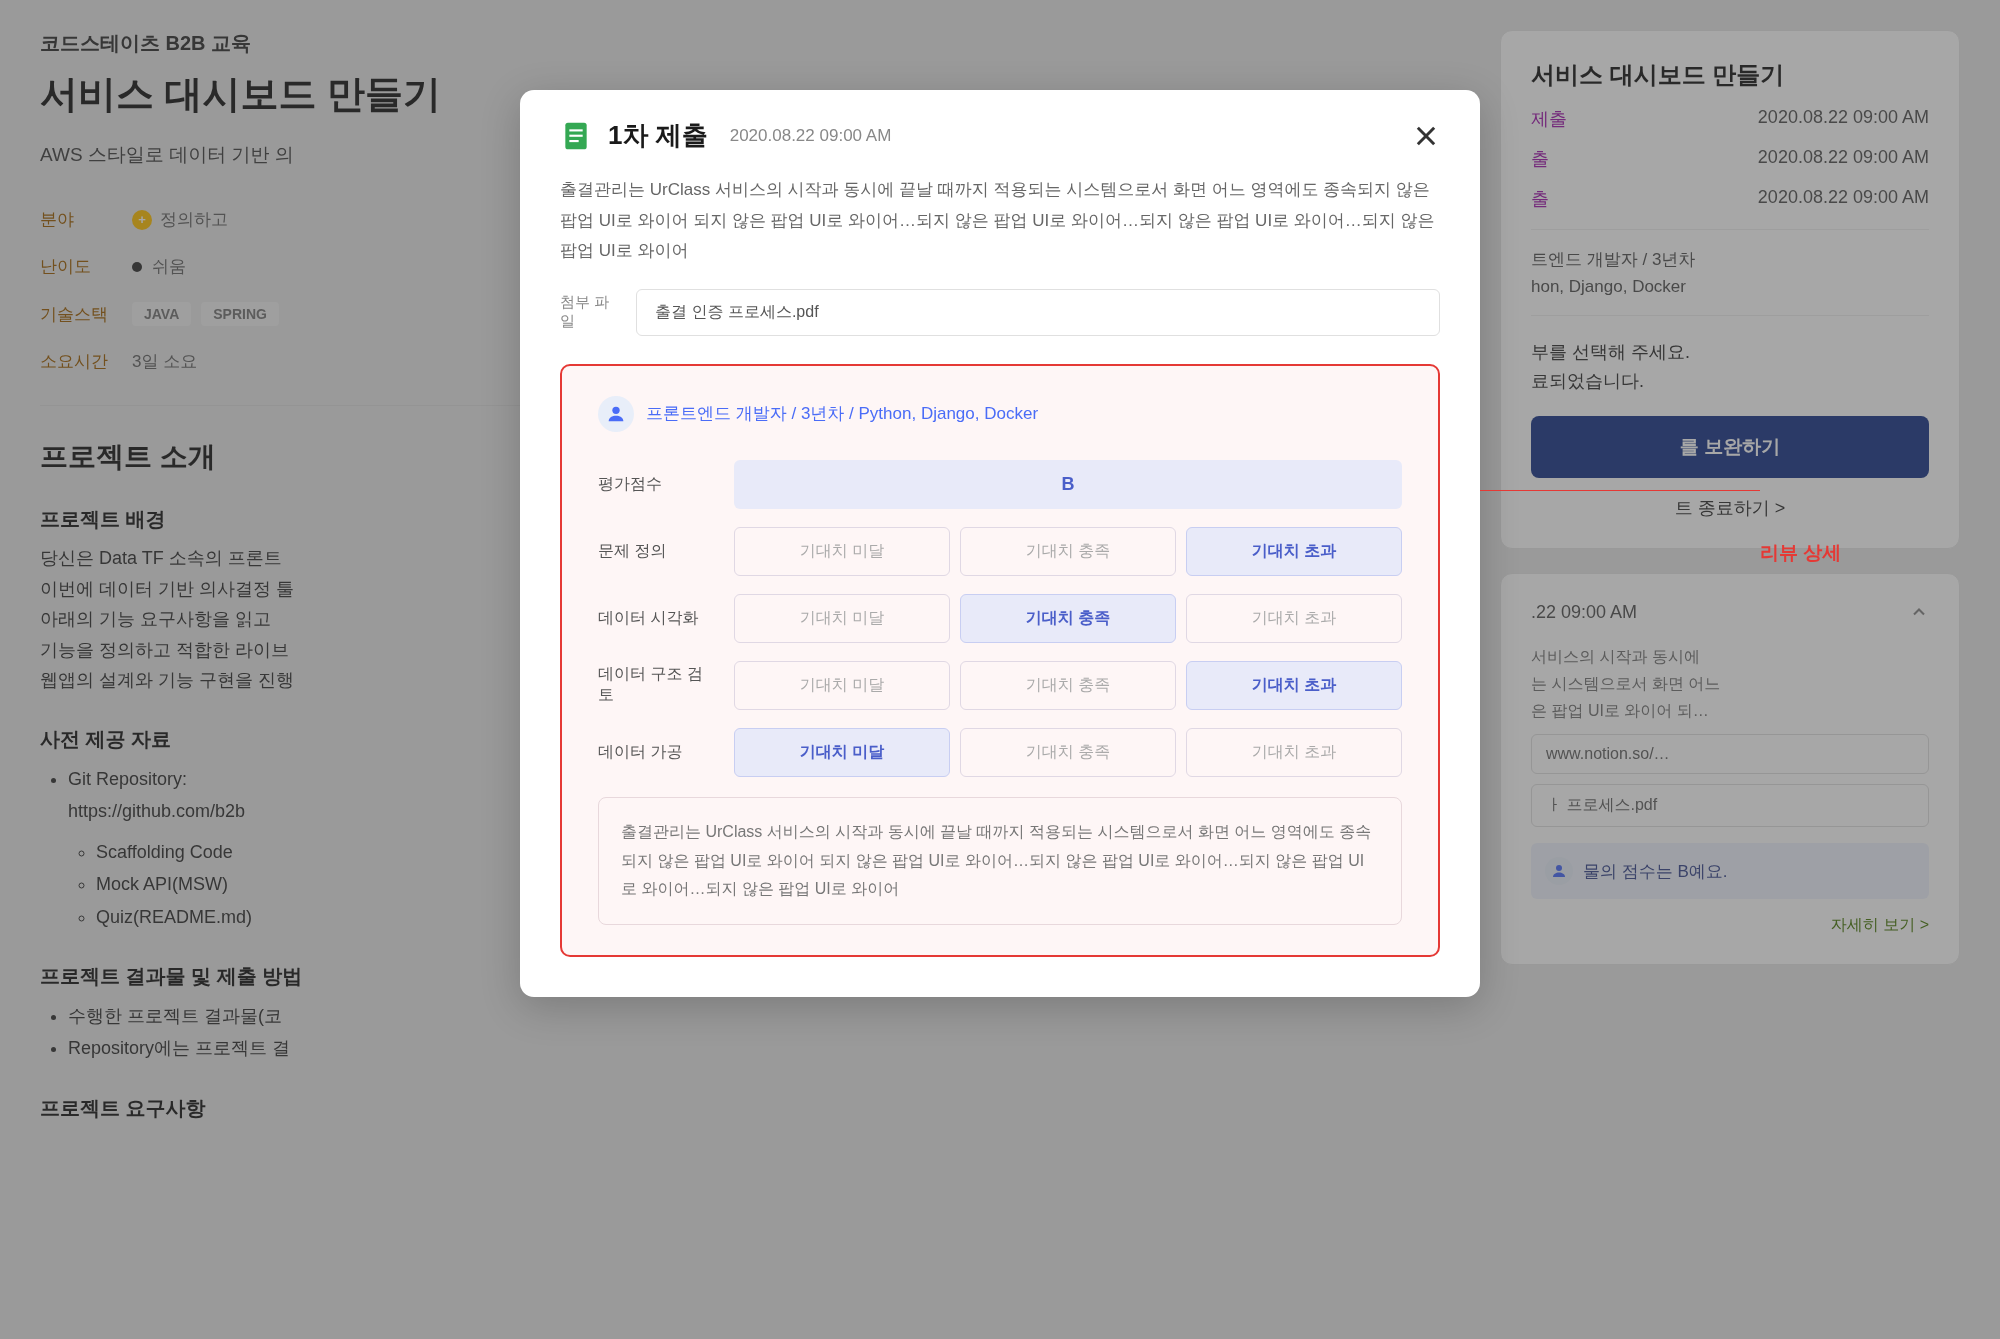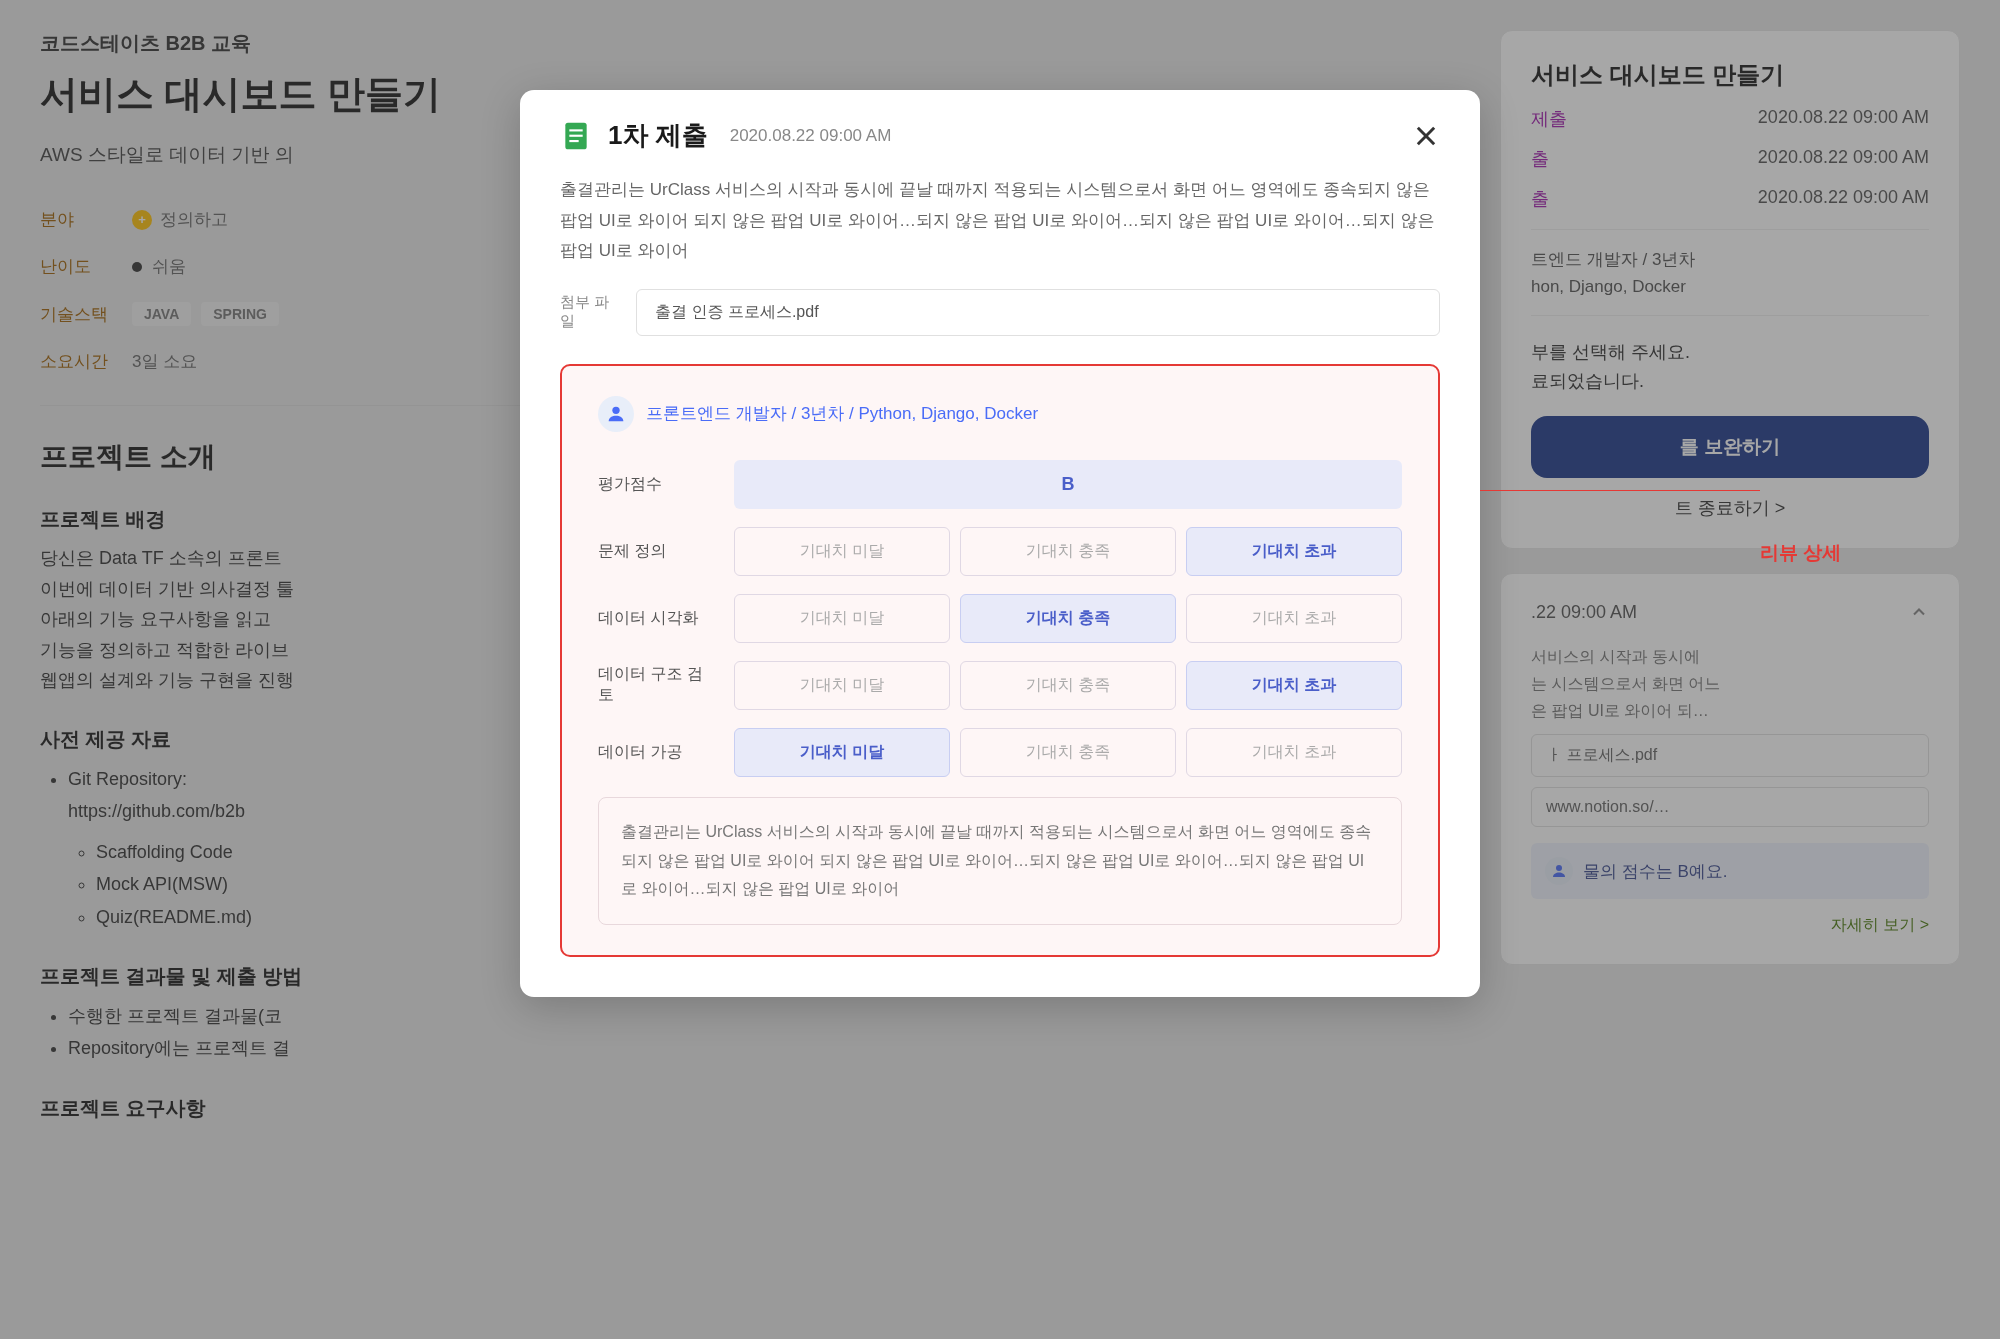"를 보완하기" .primary-btn { border-radius: 16px -> 8px }
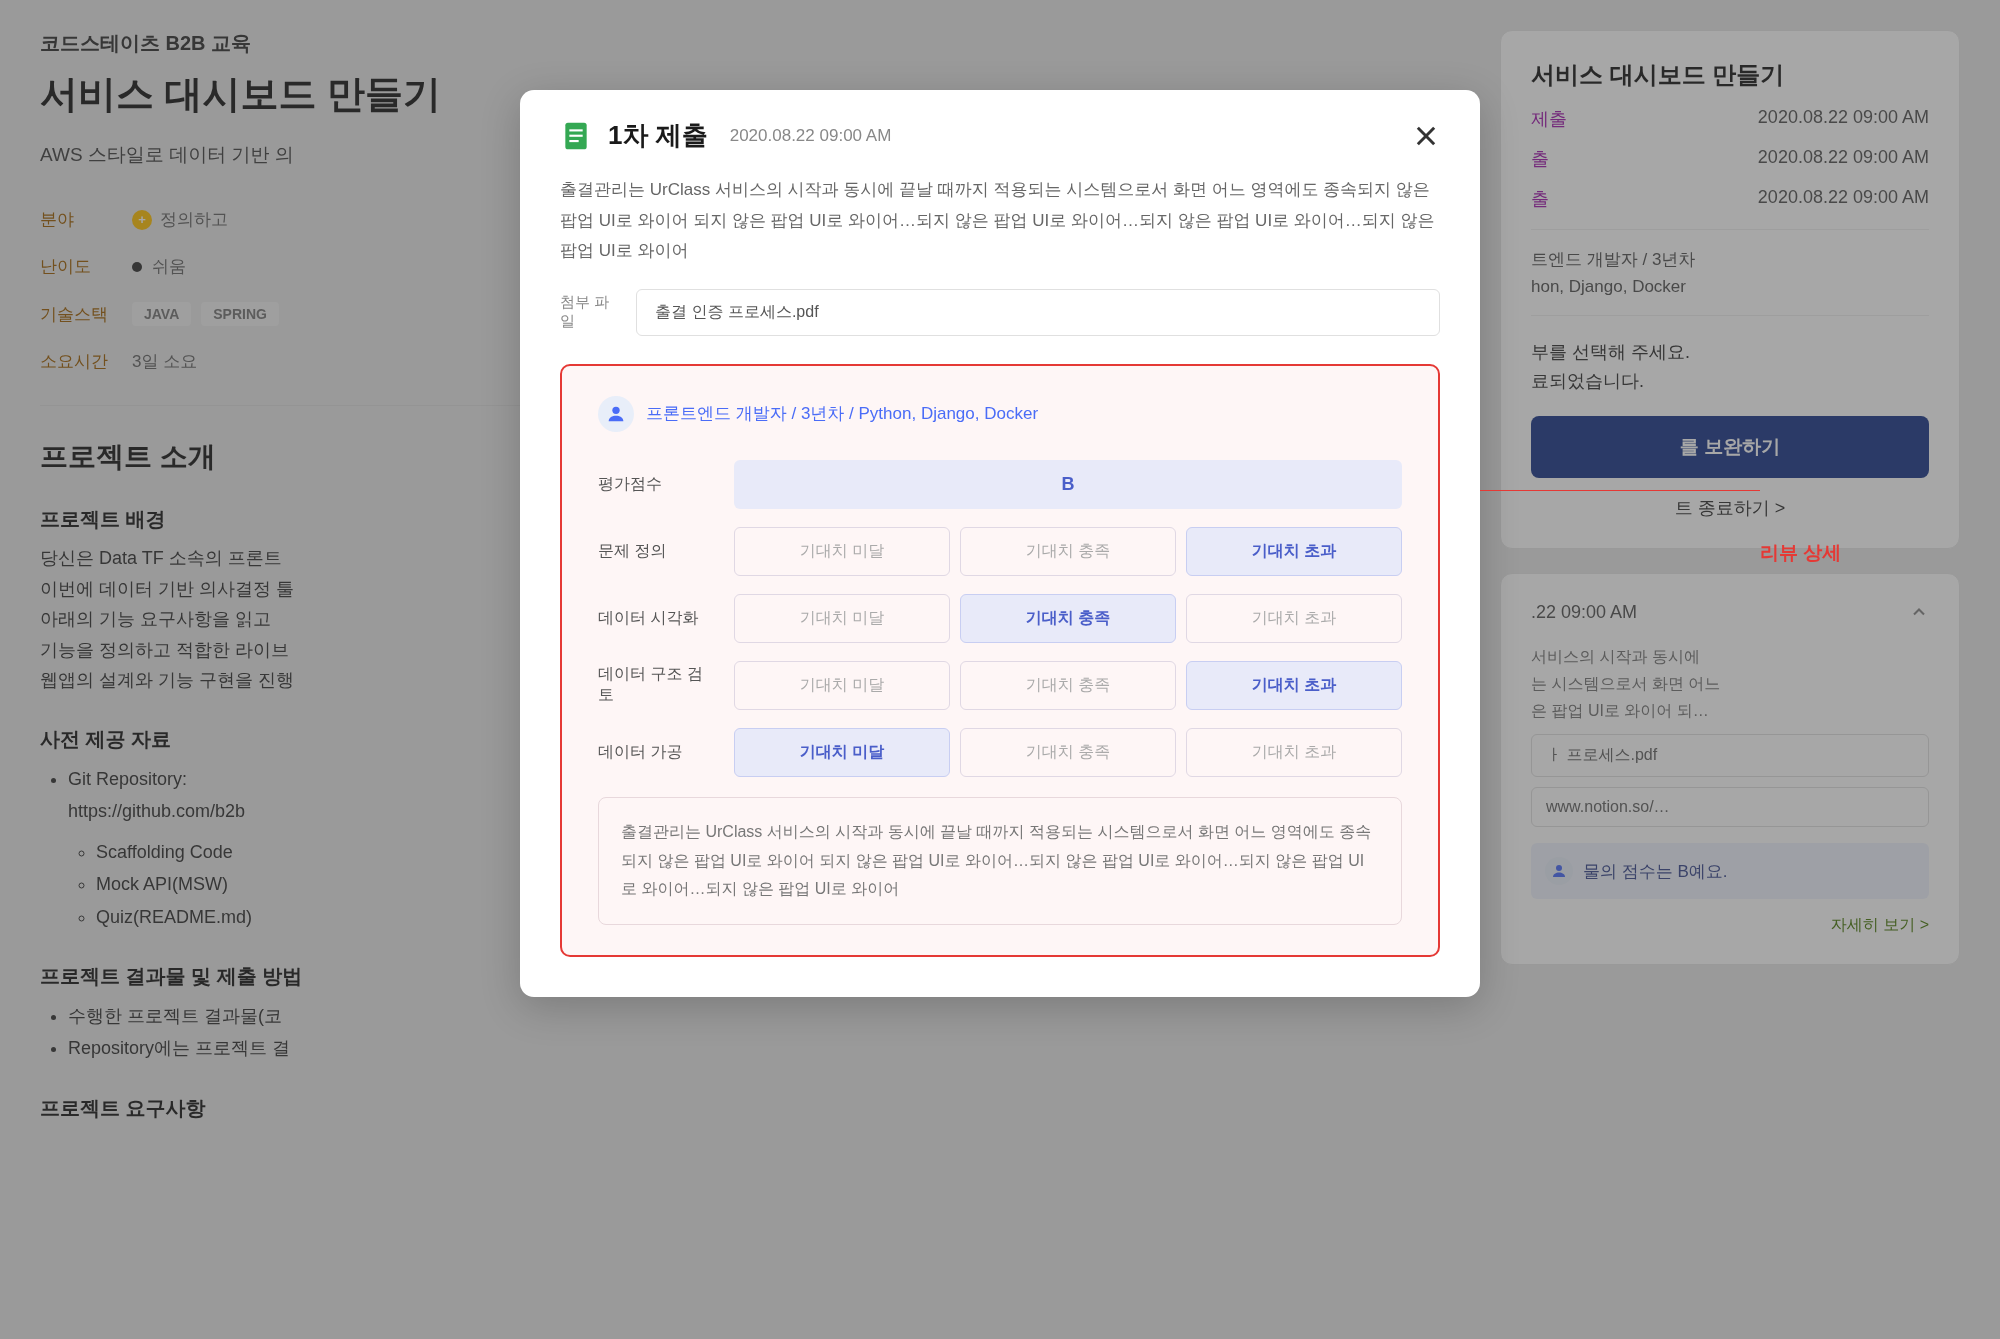"ㅏ 프로세스.pdf" div.attach-box { order: before "www.notion.so/…" -> after "www.notion.so/…" }
